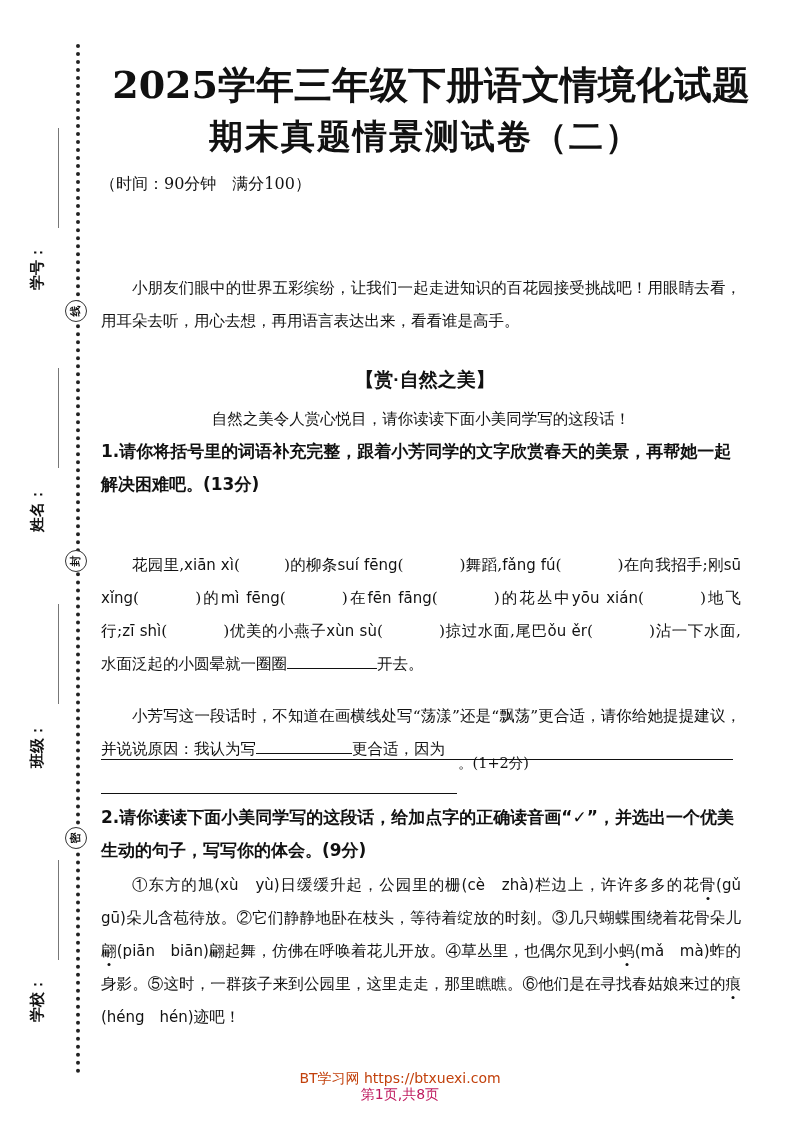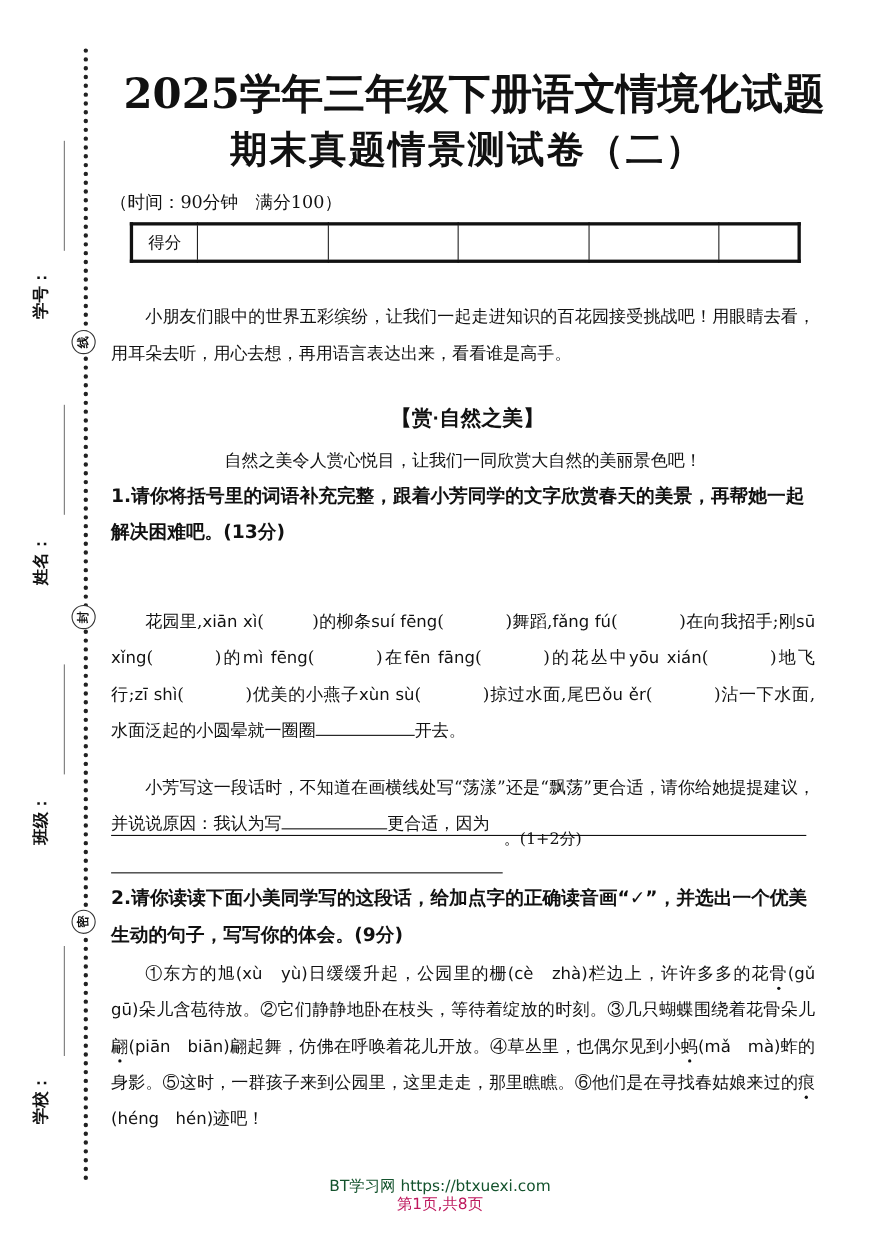"得分" tr { html: <tr> <td>得分</td> <td></td> <td></td> <td></td> <td></td> <td></td> </tr> -> none }
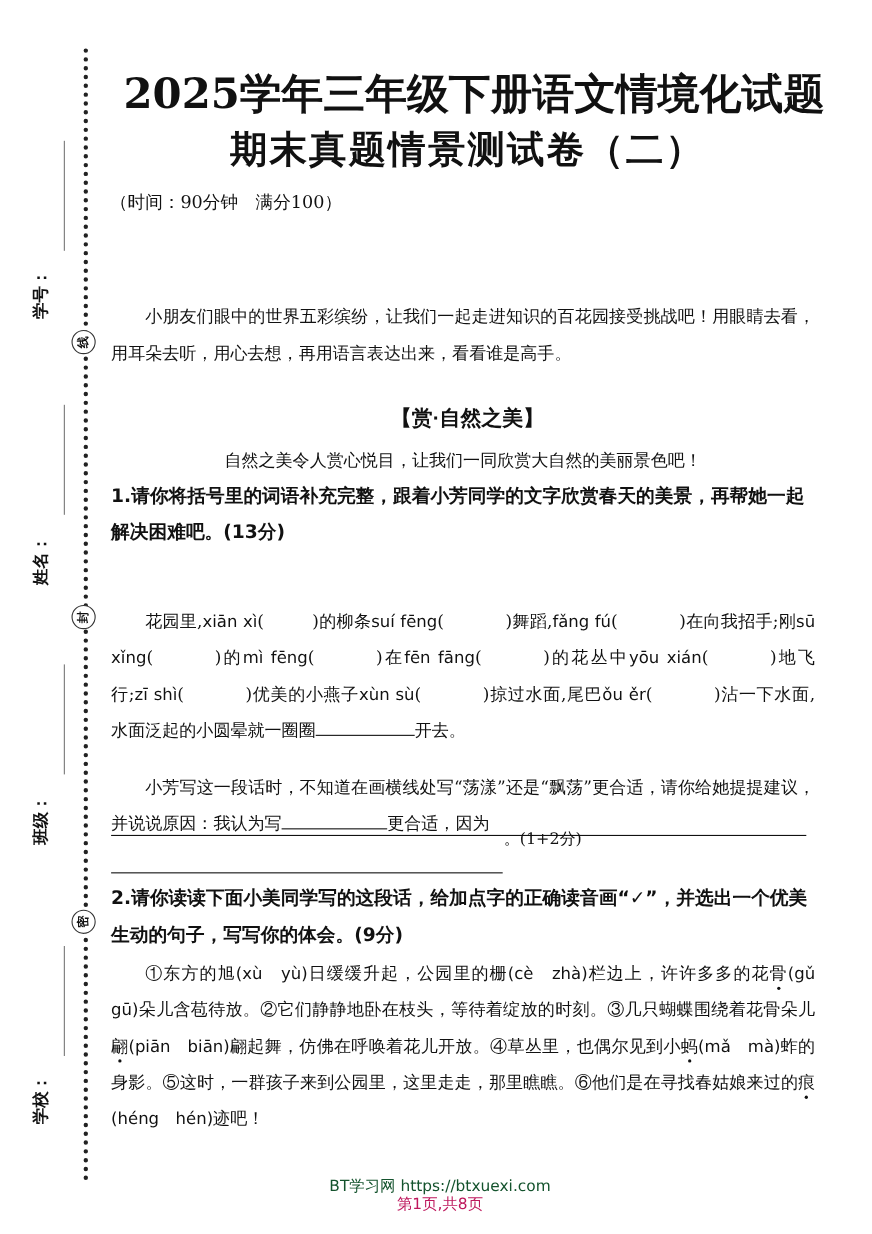"自然之美令人赏心悦目，让我们一同欣赏大自然的美丽景色吧！" div.para { text: 让我们一同欣赏大自然的美丽景色吧 -> 请你读读下面小美同学写的这段话 }
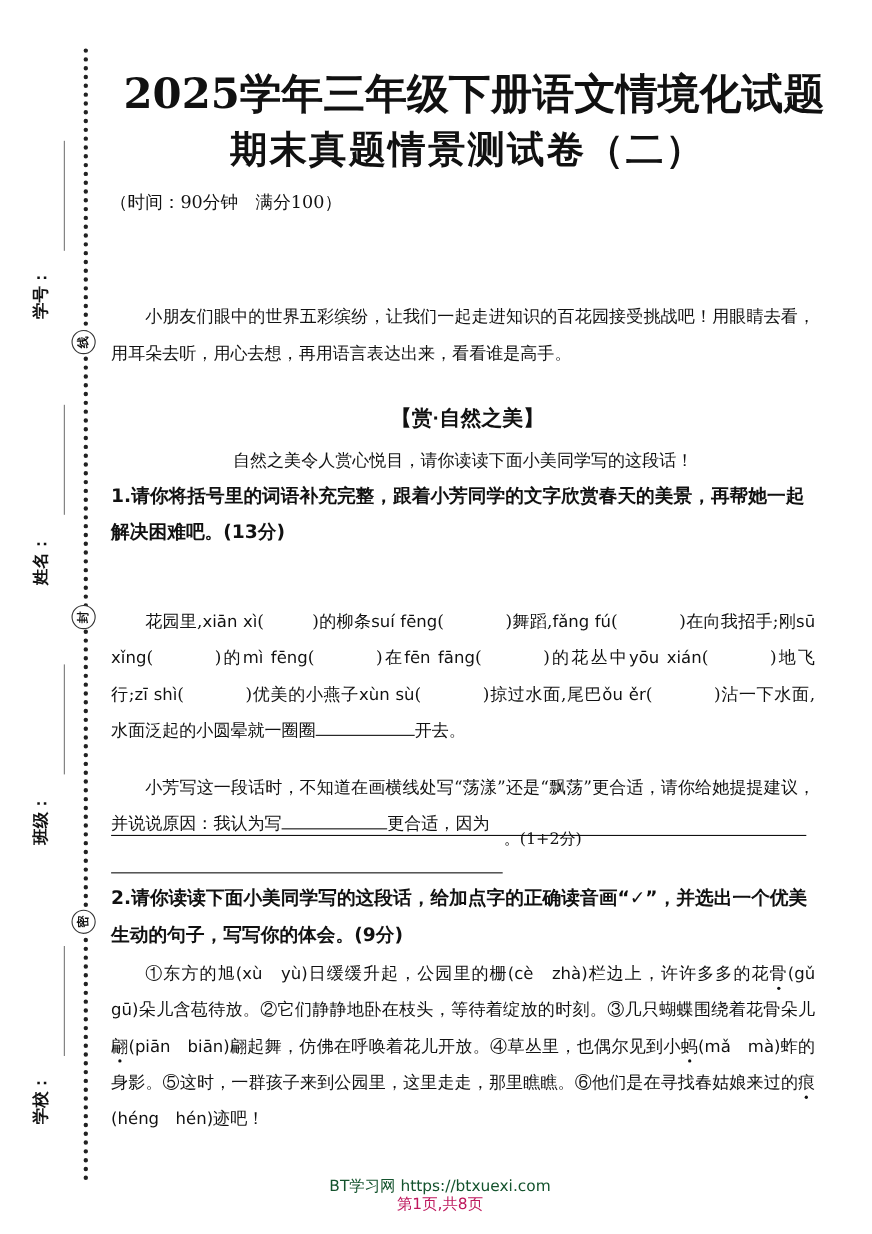"BT学习网 https://btxuexi.com" .watermark { color: #14532d -> #c2410c }
